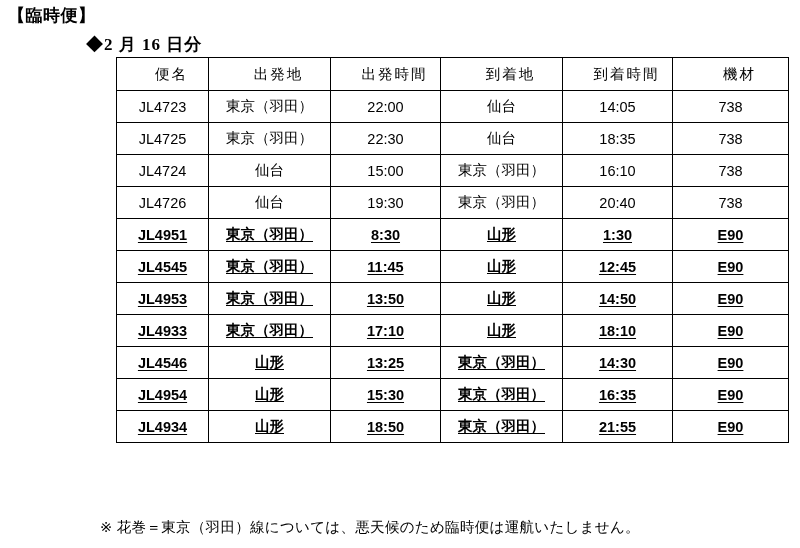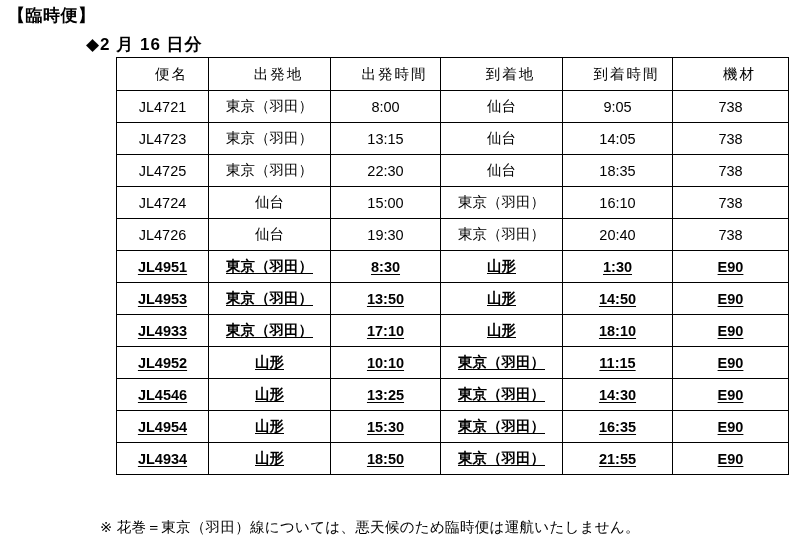"◆2 月 16 日分" .section-heading { font-family: none -> Liberation Serif, serif }
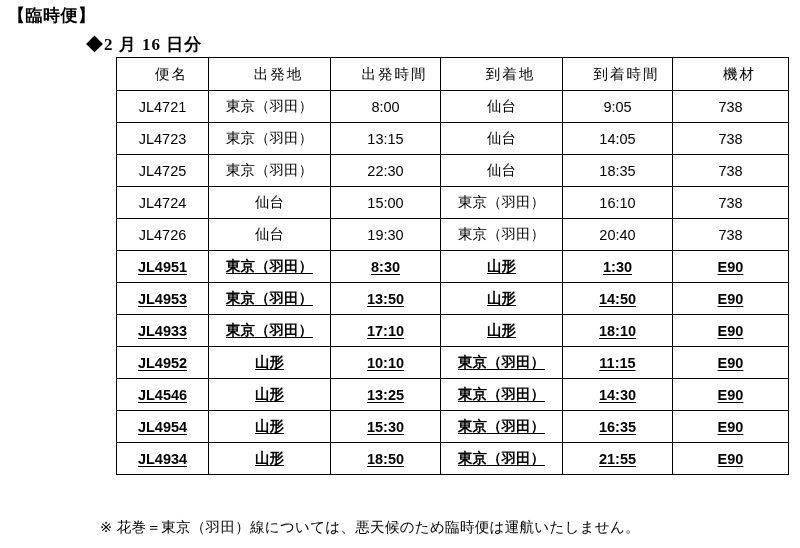"JL4721" tr { html: <tr> <td>JL4721</td> <td>東京（羽田）</td> <td>8:00</td> <td>仙台</td> <td>9:05</td> <td>738</td> </tr> -> none }
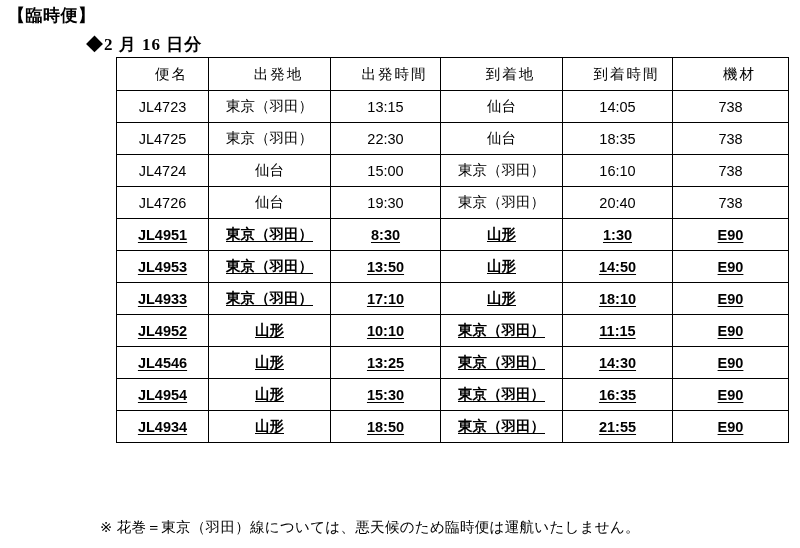"13:15" td { text: 13:15 -> 22:00 }
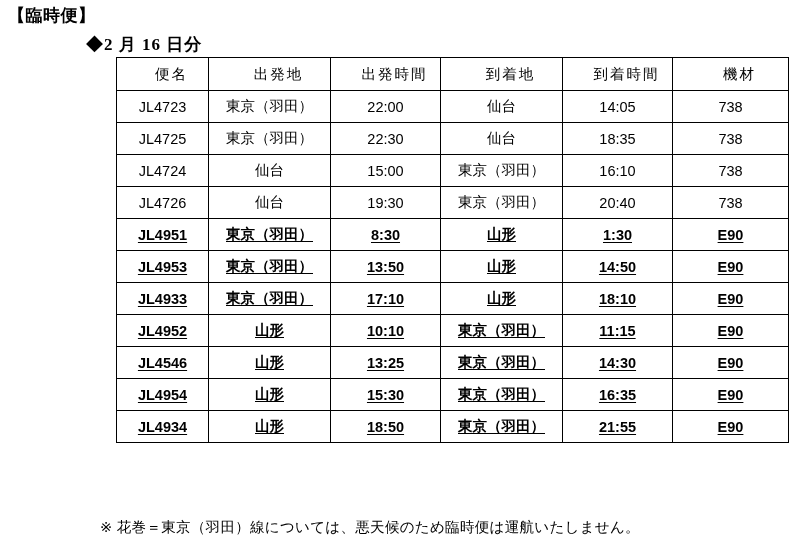"JL4545" tr.underlined { html: none -> <tr> <td><span>JL4545</span></td> <td><span>東京（羽田）</span></td> <td><span>11:45</span></td> <td><span>山形</span></td> <td><span>12:45</span></td> <td><span>E90</span></td> </tr> }
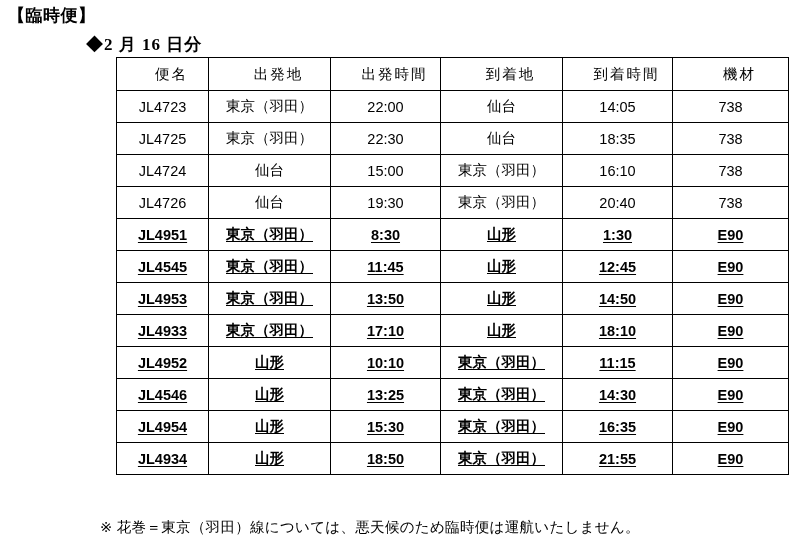"JL4952" tr.underlined { html: <tr> <td><span>JL4952</span></td> <td><span>山形</span></td> <td><span>10:10</span></td> <td><span>東京（羽田）</span></td> <td><span>11:15</span></td> <td><span>E90</span></td> </tr> -> none }
